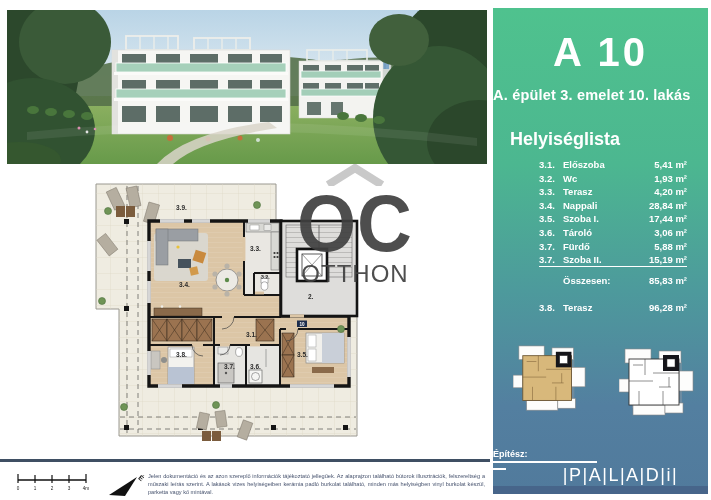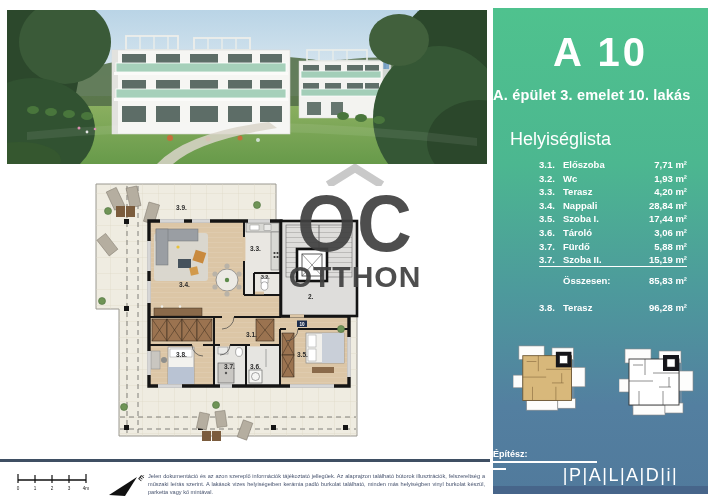"Helyiséglista" .list-heading { font-weight: 400 -> 700 }
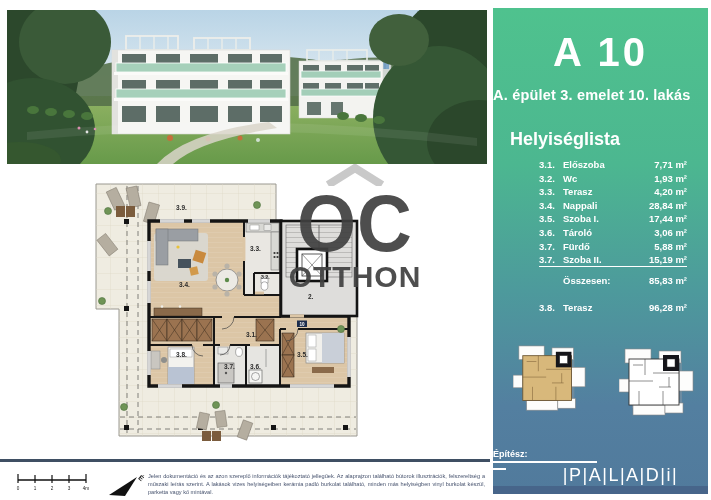"7,71 m²" span.r-val { text: 7,71 -> 5,41 }
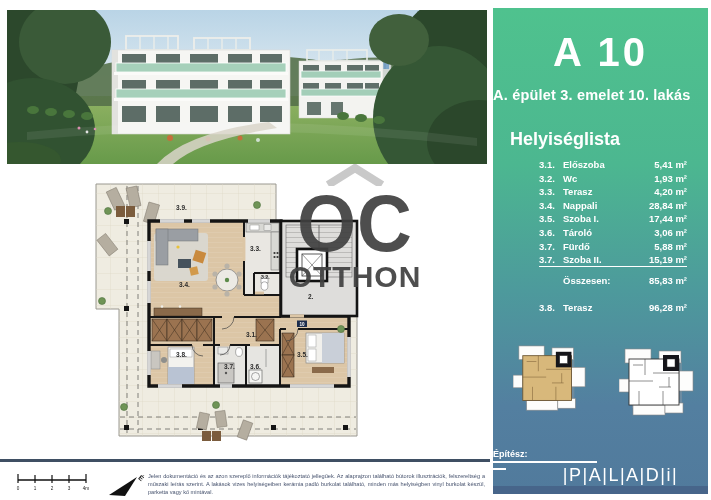"OTTHON" .wm-line { font-size: 30px -> 24px; font-weight: 700 -> 400 }
